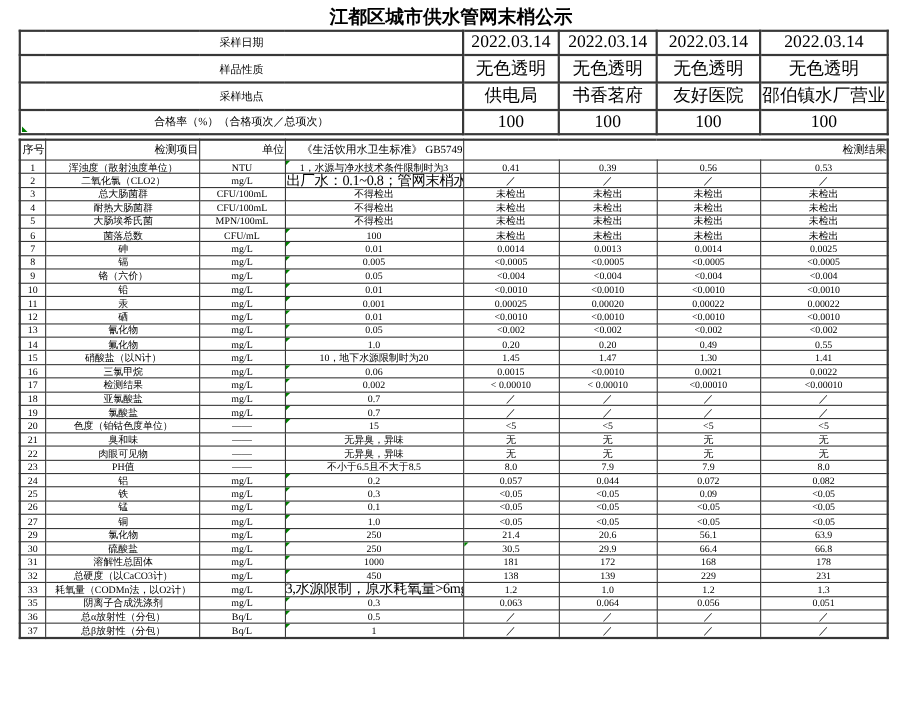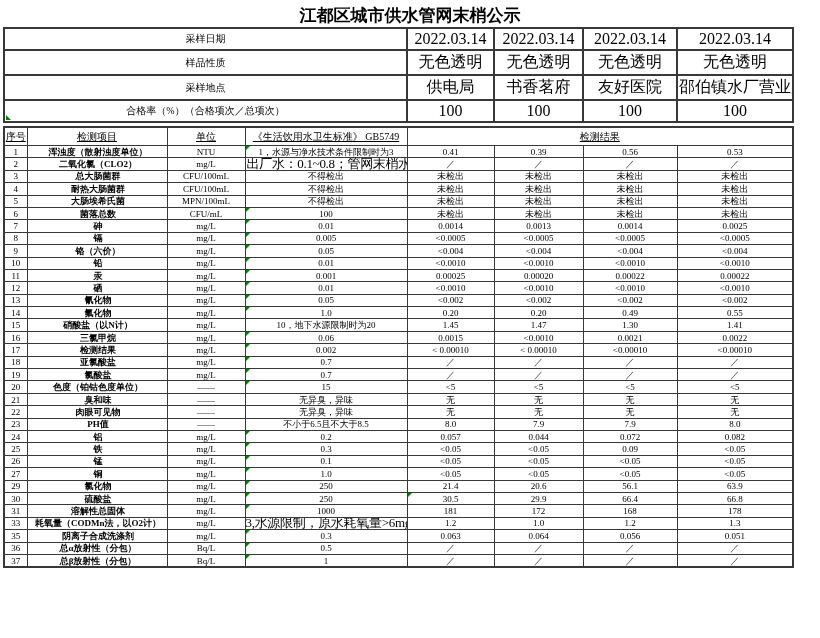"采样日期" table { margin-left: 3px -> 17px }
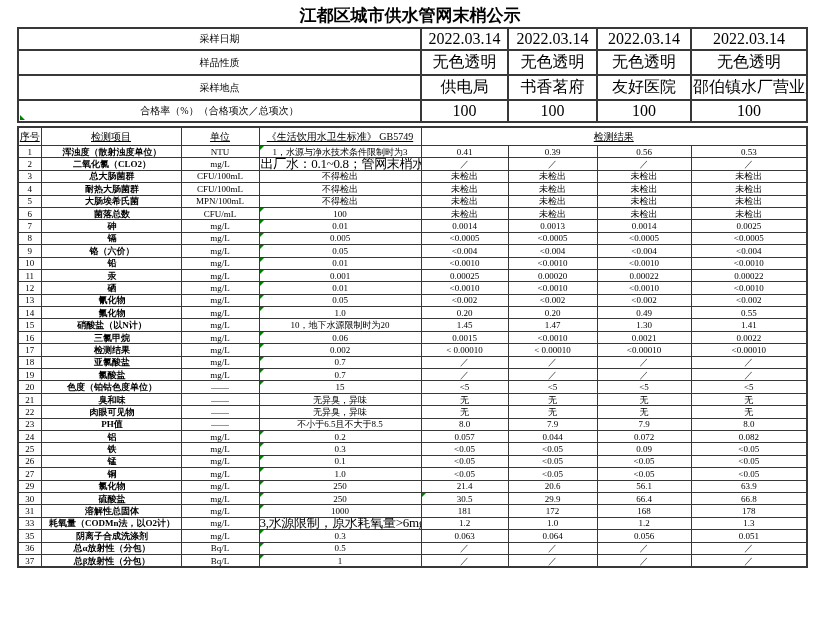"序号" .main-table tr.hdr td { text-align: center -> right; text-decoration: underline -> none }
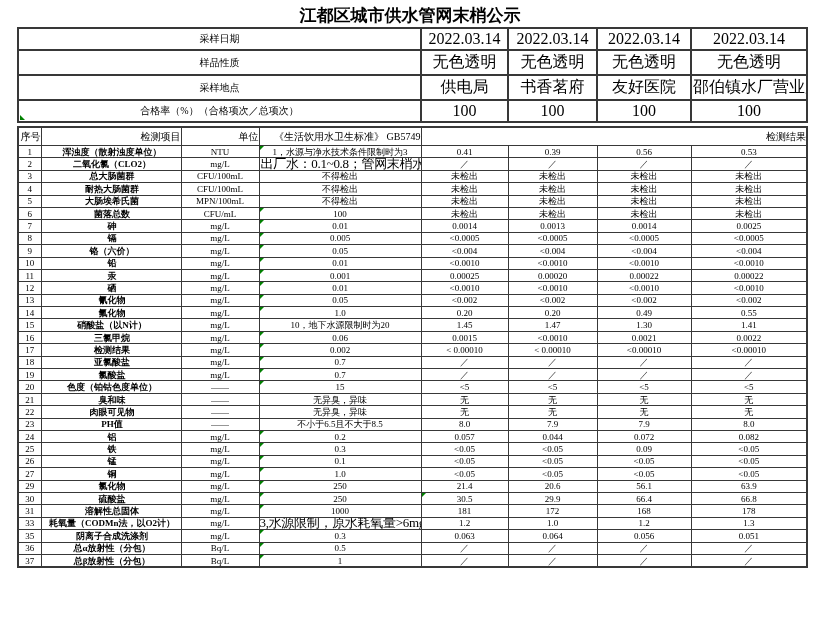"浑浊度（散射浊度单位）" td.c-item { font-weight: bold -> none }
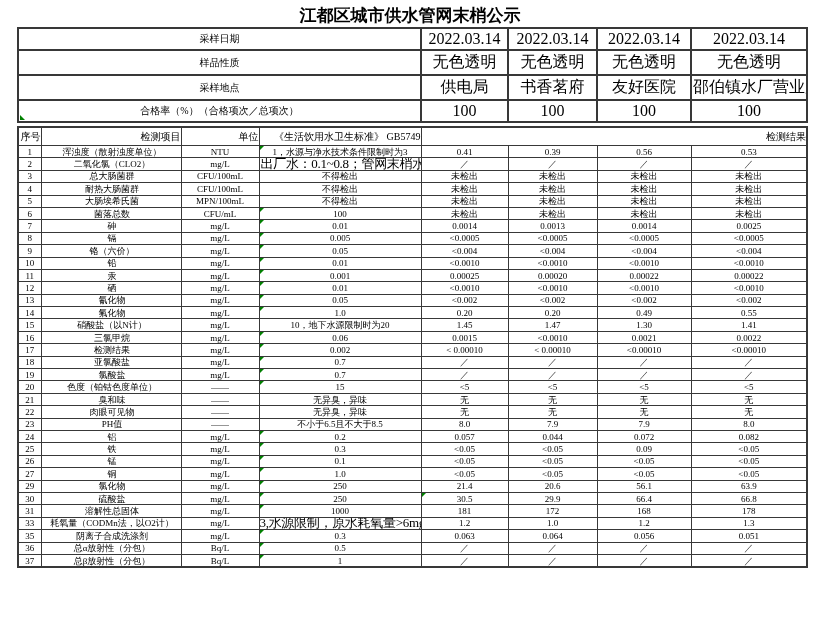"32" tr { html: none -> <tr> <td><span>32</span></td> <td><span>总硬度（以CaCO3计）</span></td> <td><span>mg/L</span></td> <td><i></i><span>450</span></td> <td><span>138</span></td> <td><span>139</span></td> <td><span>229</span></td> <td><span>231</span></td> </tr> }
